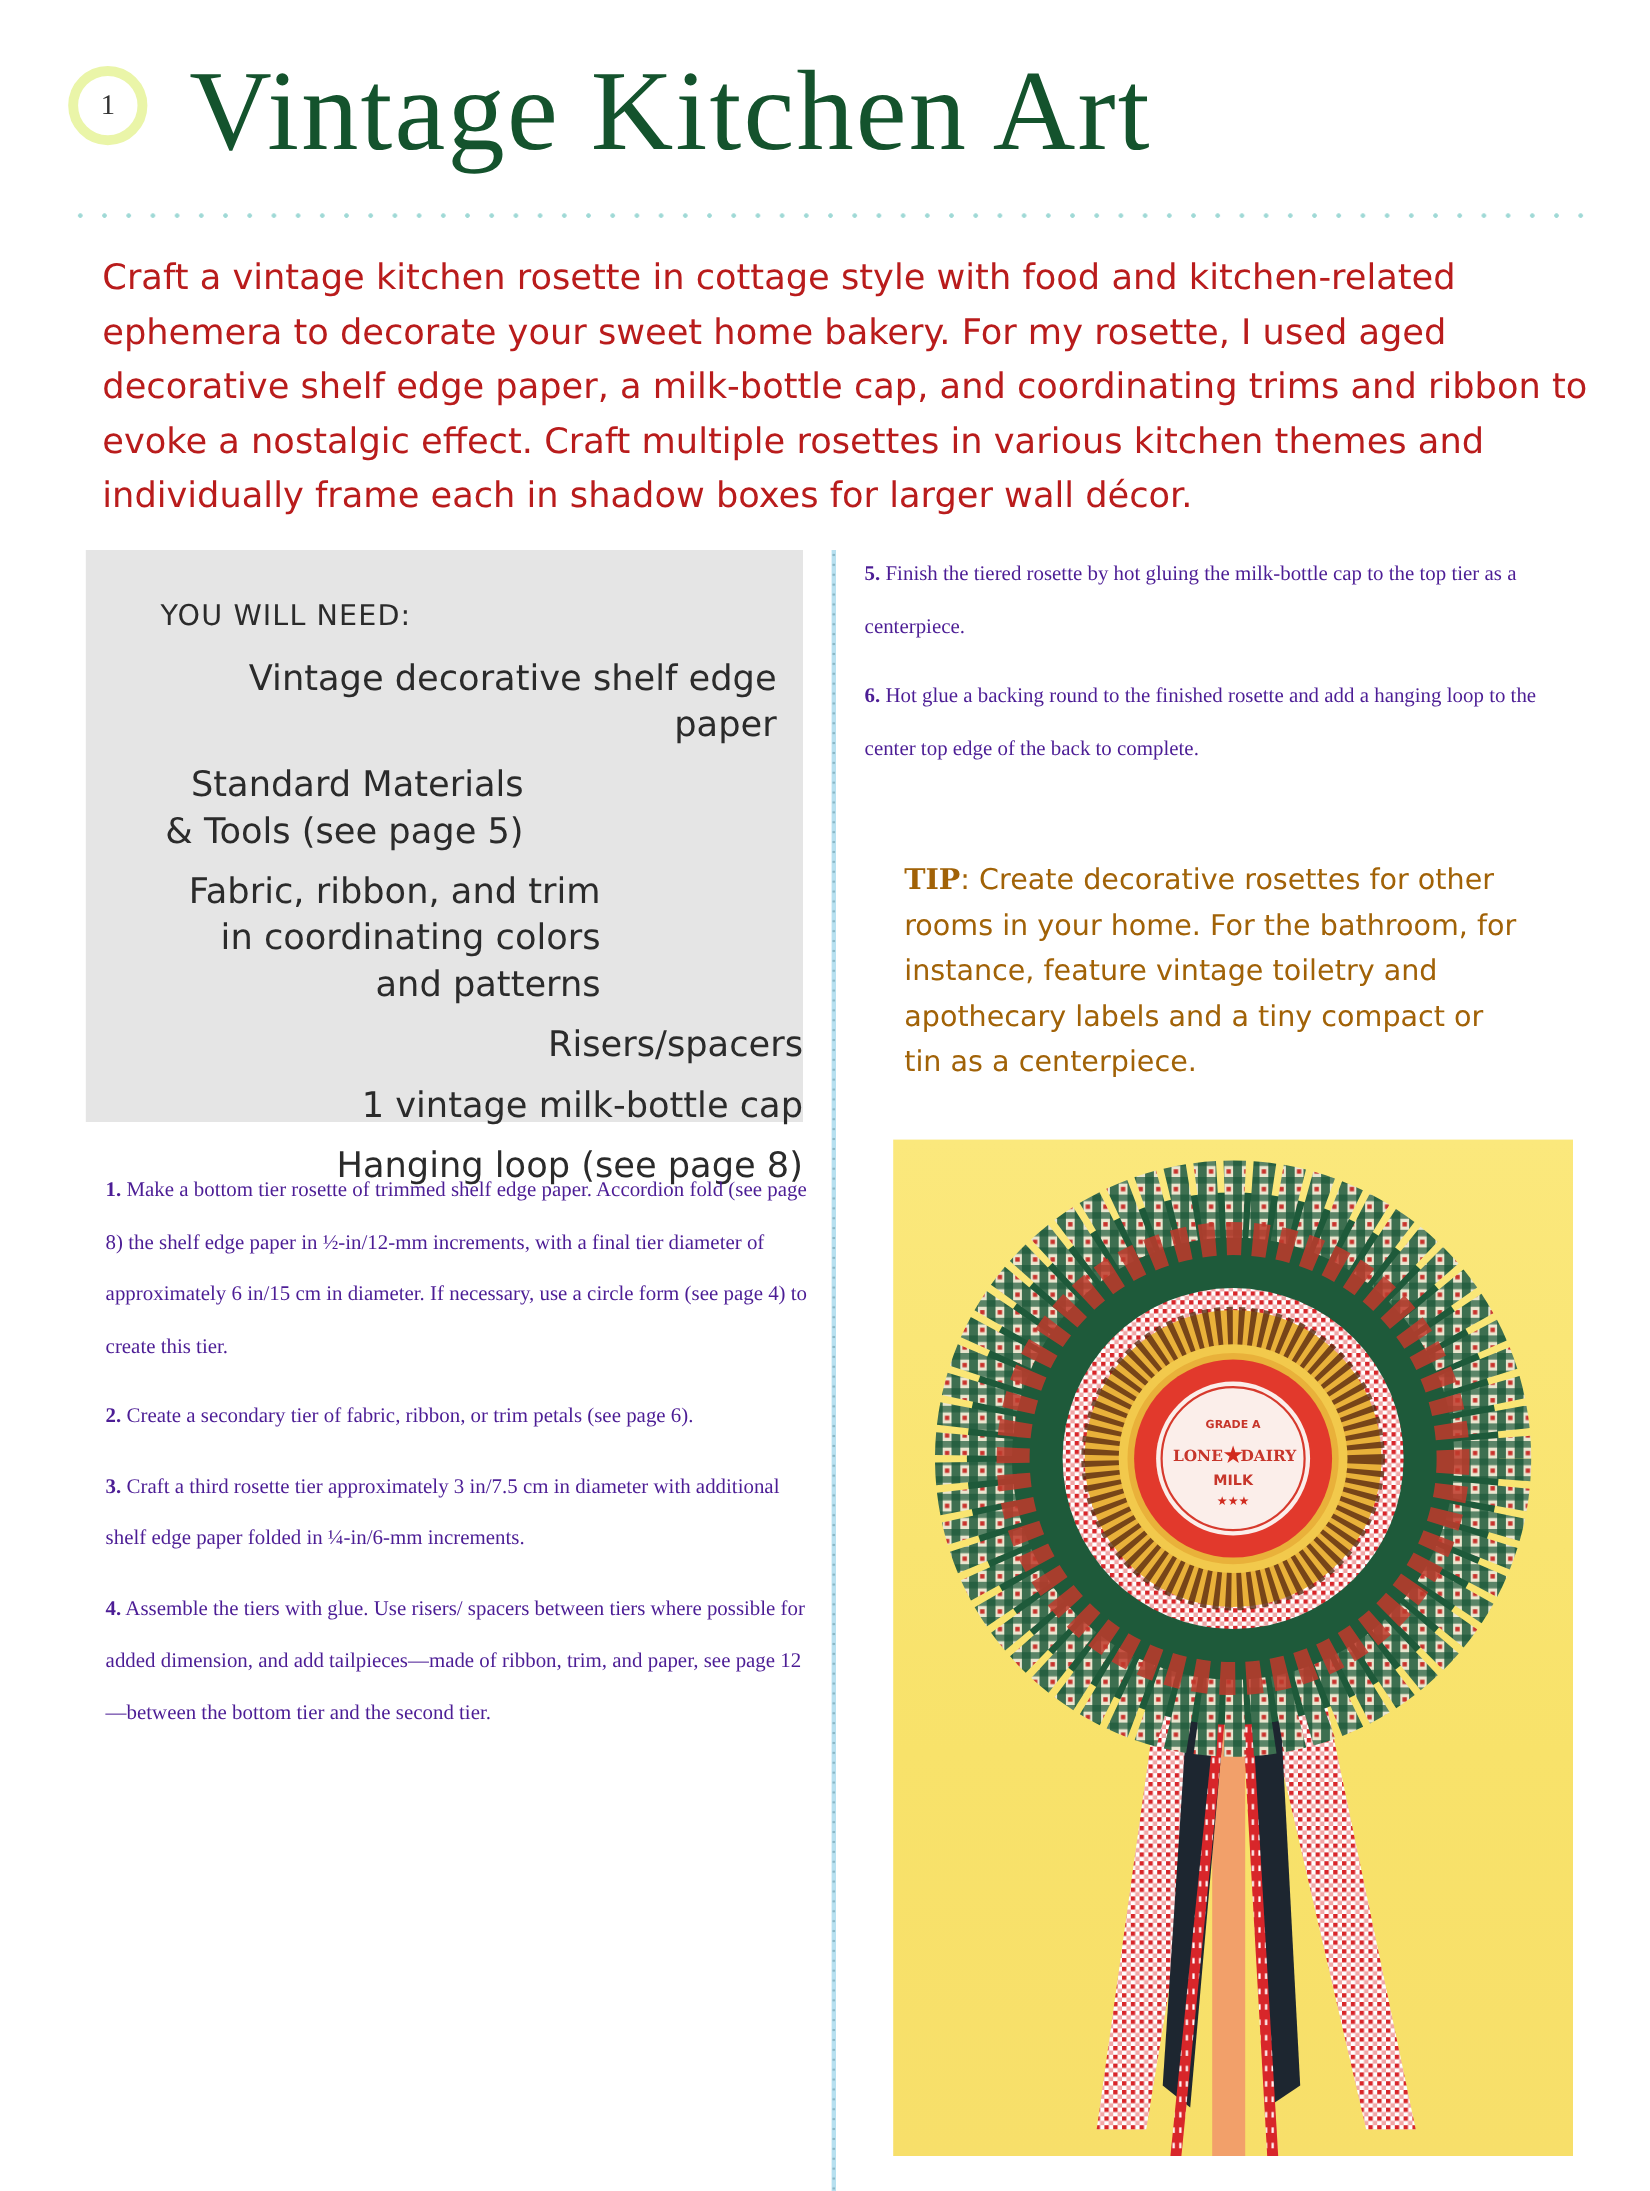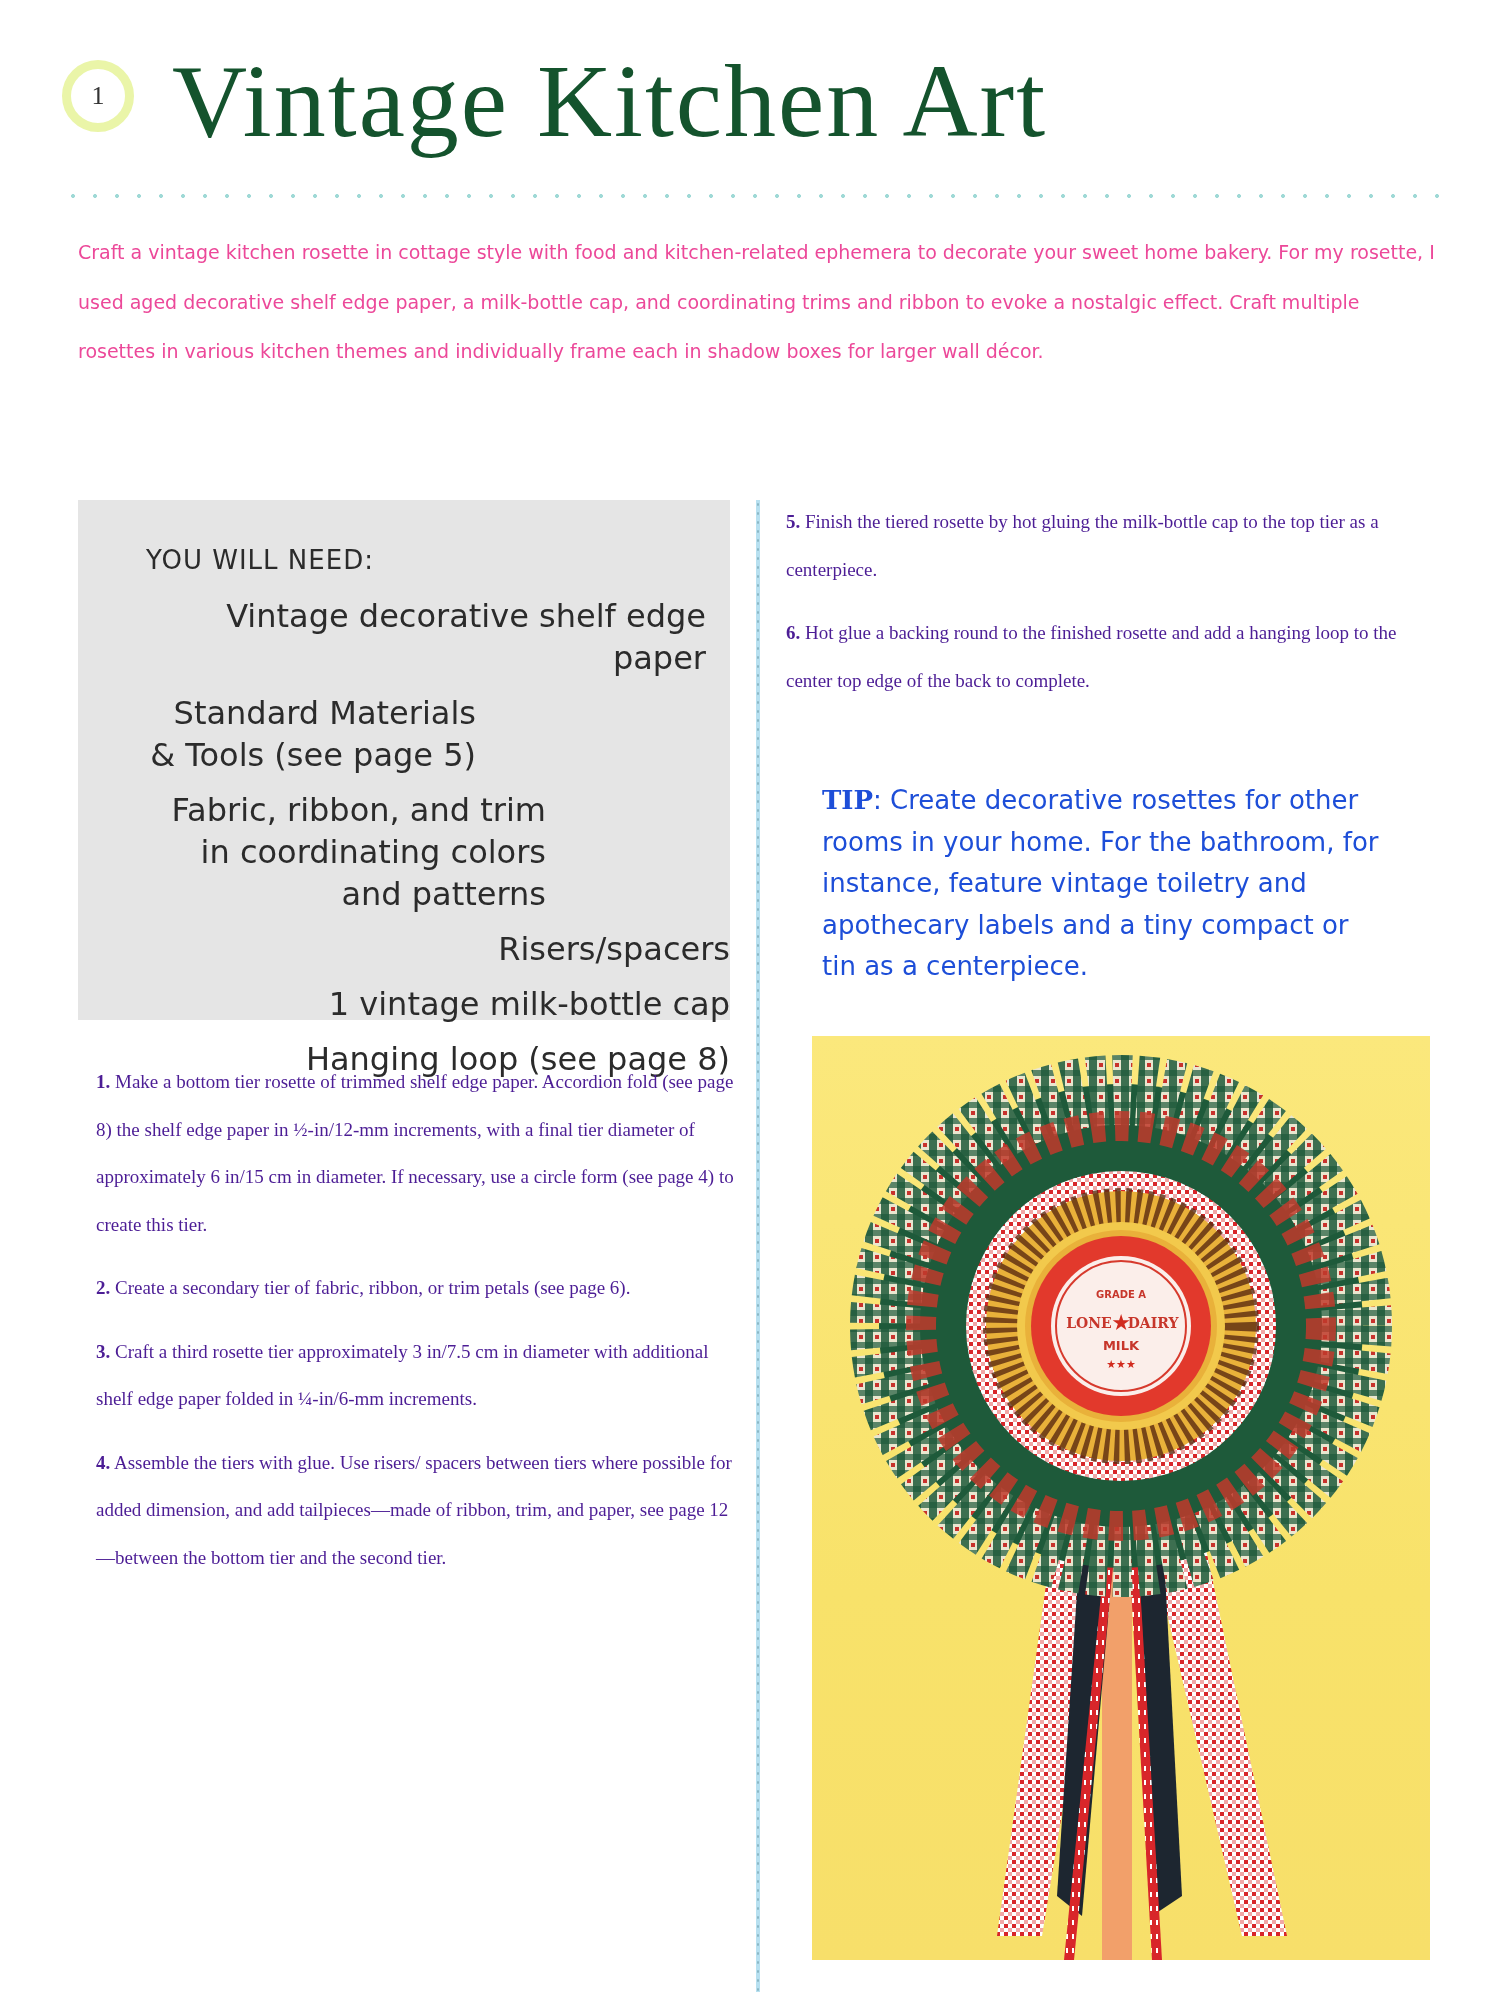"Craft a vintage kitchen rosette" .intro { color: #ec4899 -> #b91c1c; font-size: 19px -> 32px; left: 78px -> 93px }
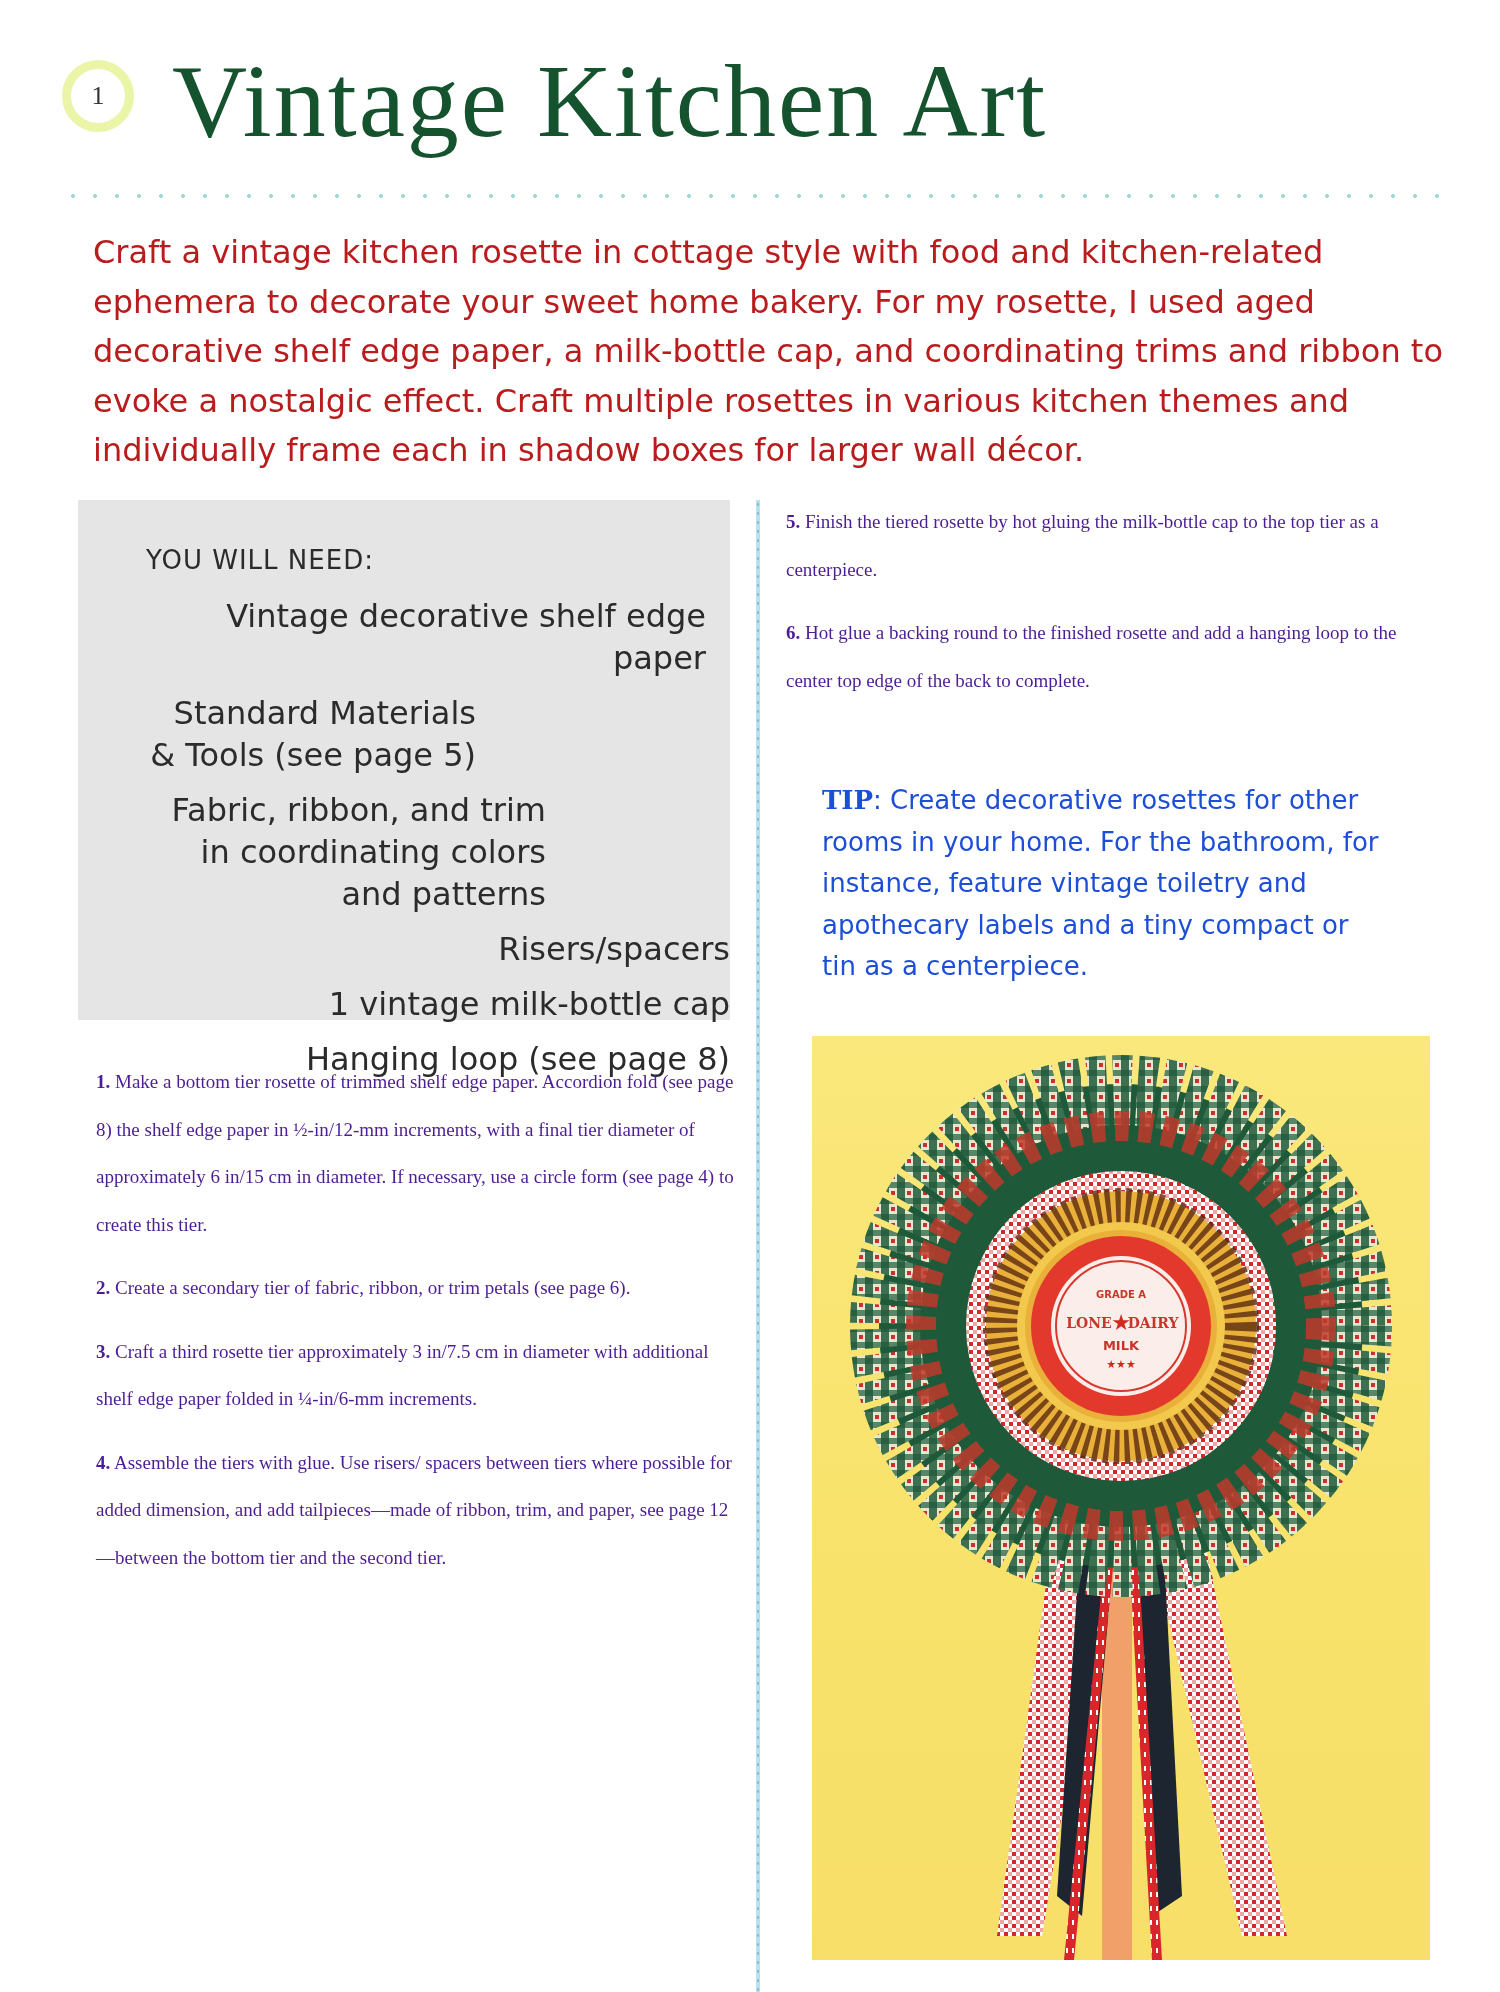"TIP: Create decorative rosettes for" .tip { color: #1d4ed8 -> #a16207 }
